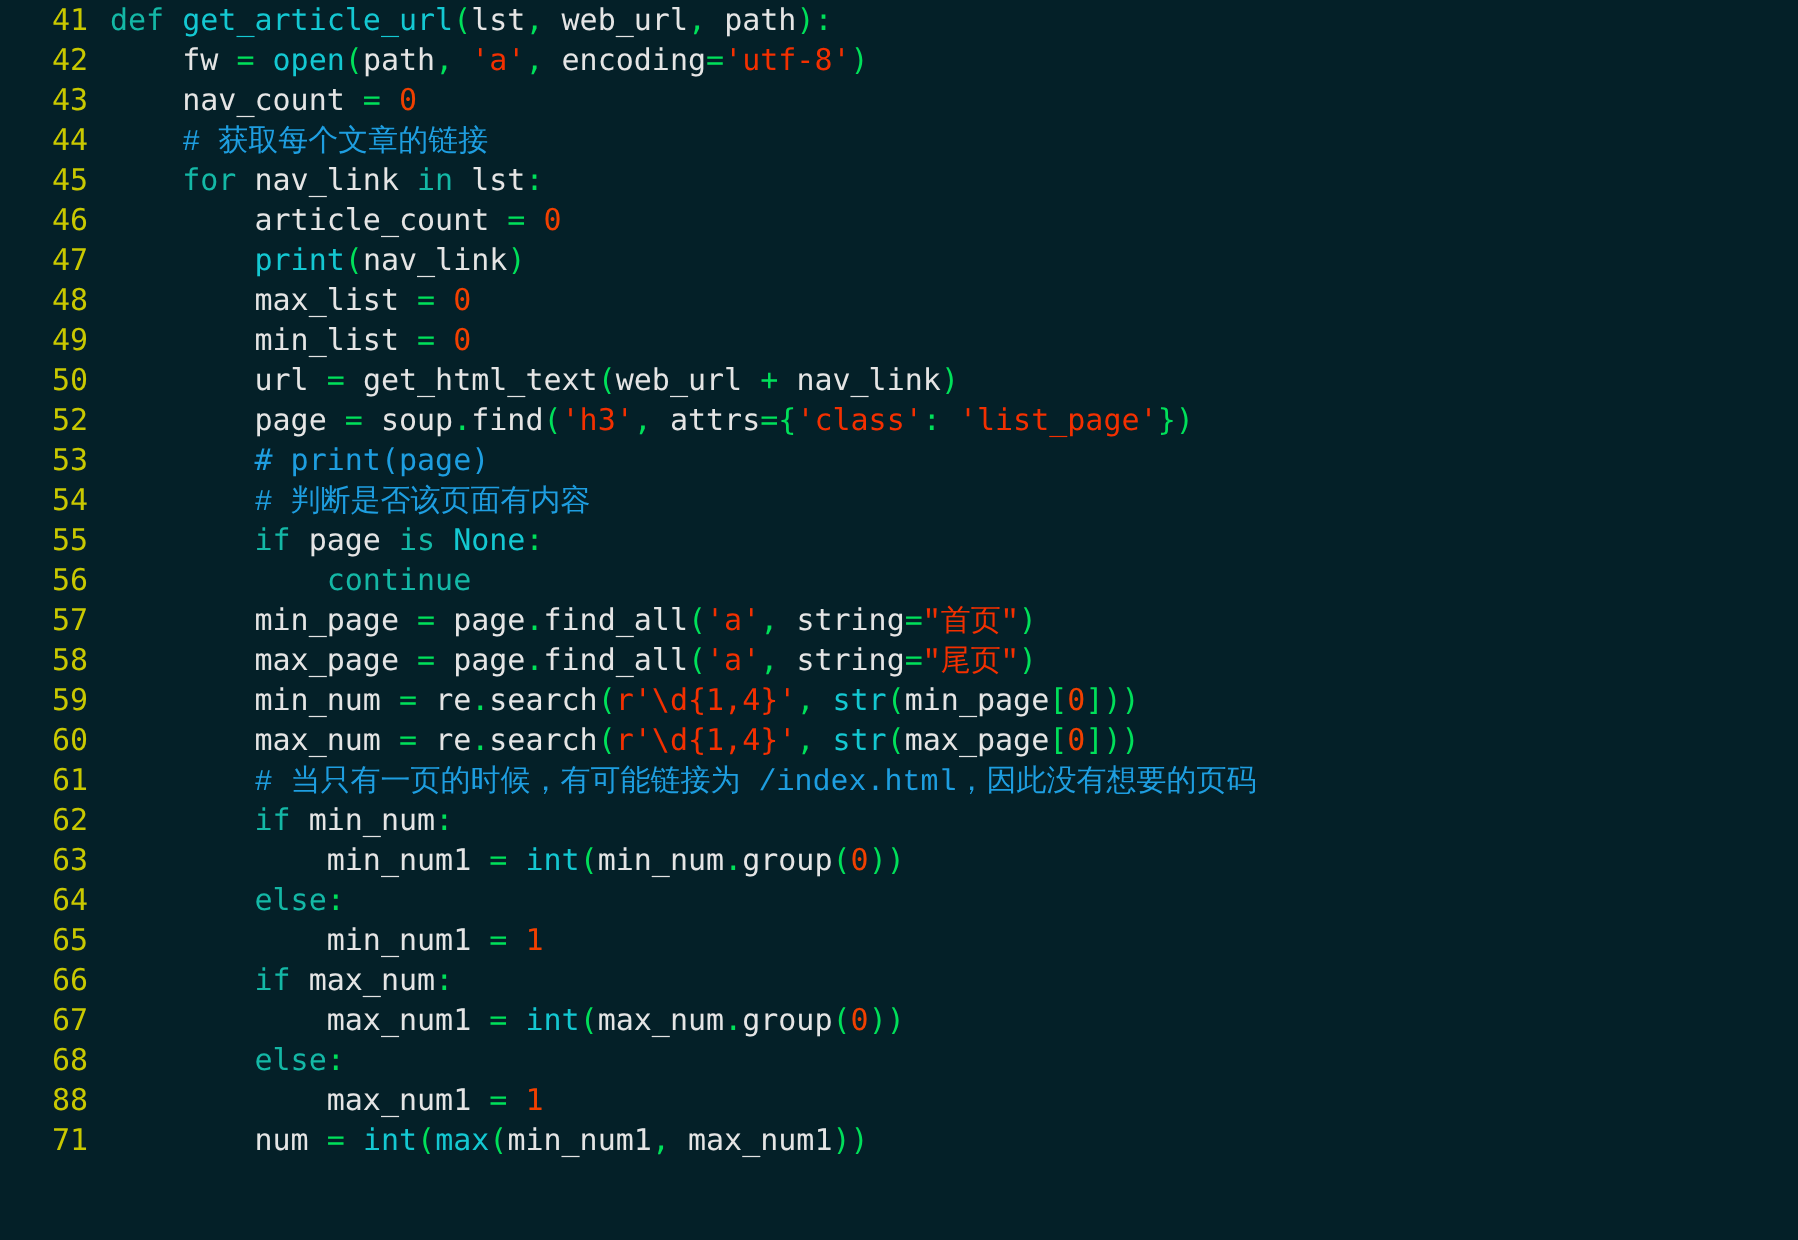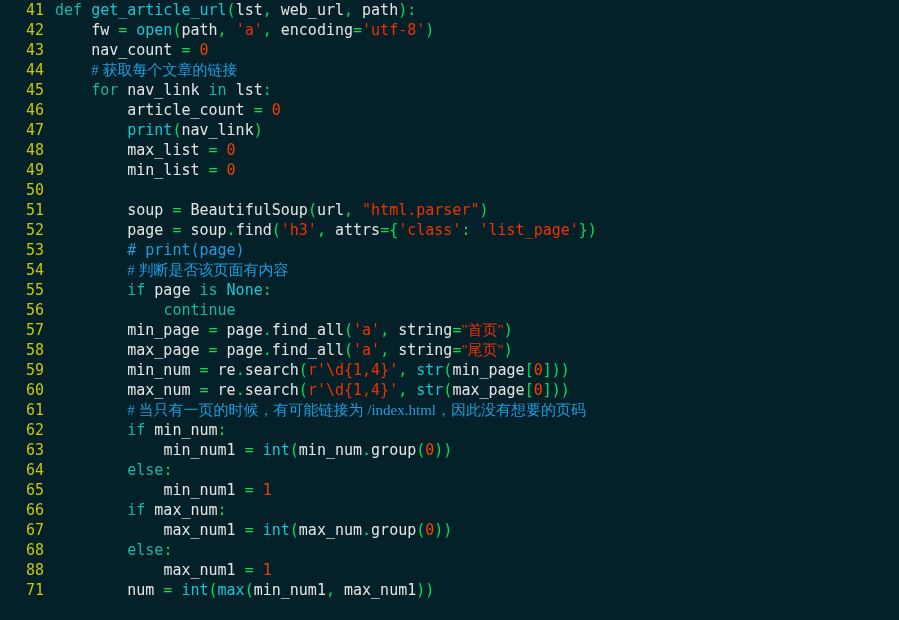"# 获取每个文章的链接" .cjk { font-family: Liberation Serif, serif -> Liberation Mono, monospace }
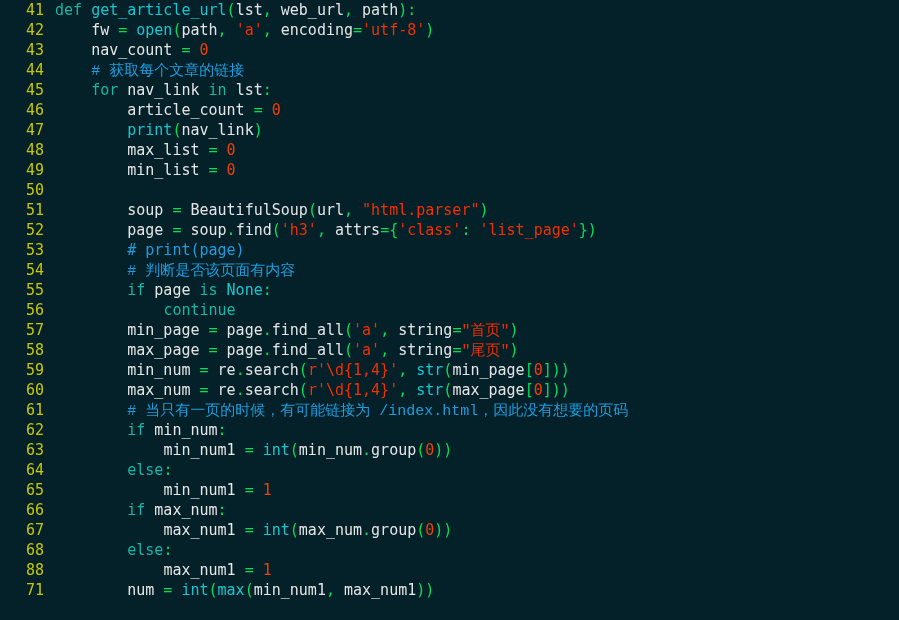"url = get_html_text(web_url + nav_link)" span.linetext { html: none -> <span><span> </span><span>url</span><span> = </span><span>get_html_text</span><span>(</span><span>web_url</span><span> + </span><span>nav_link</span><span>)</span></span> }
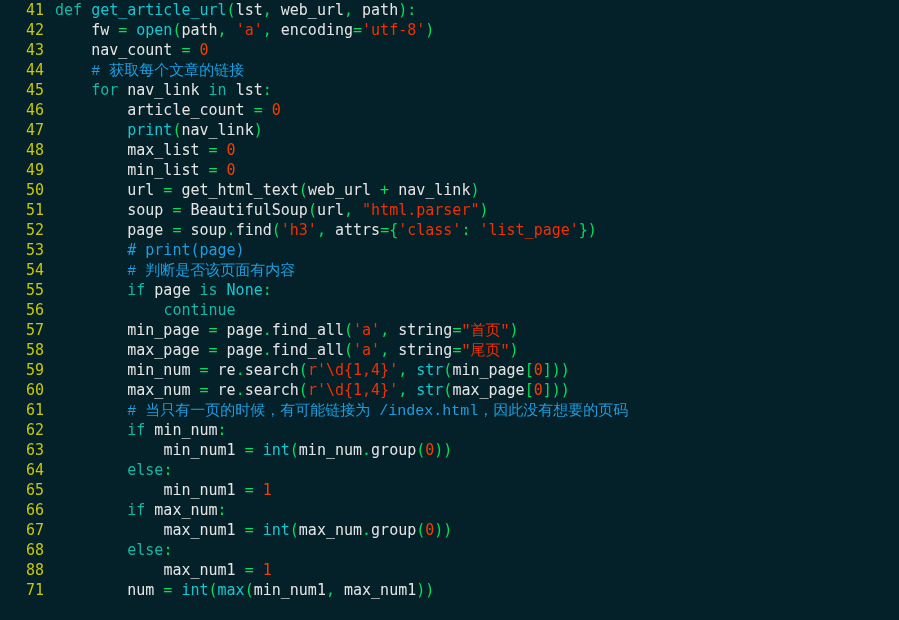"51" div.code-line { html: <div><span>51</span><span><span> </span><span>soup</span><span> = </span><span>BeautifulSoup</span><span>(</span><span>url</span><span>, </span><span>"html.parser"</span><span>)</span></span></div> -> none }
